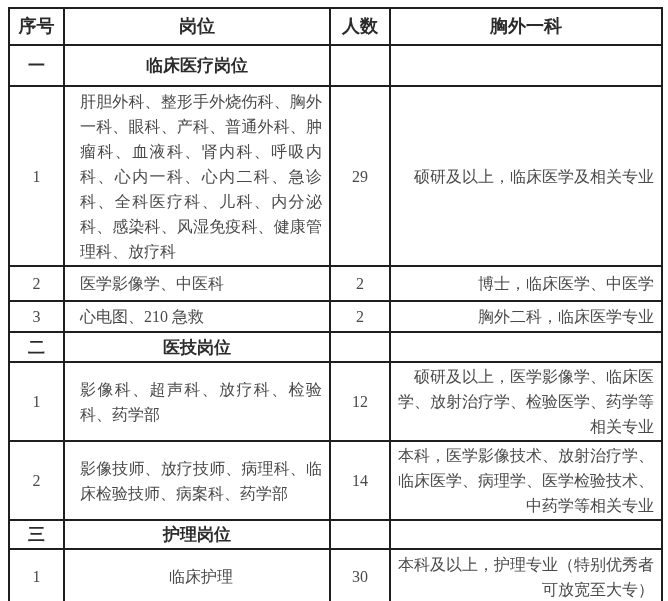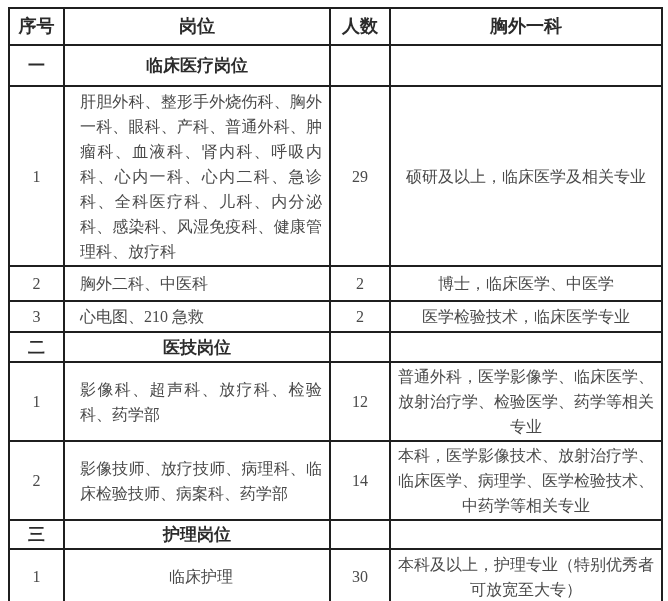"硕研及以上，临床医学及相关专业" .req { text-align: center -> right }
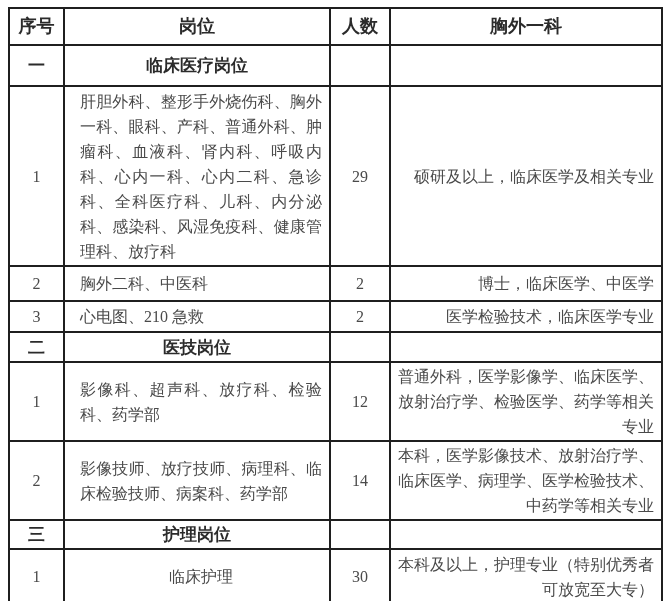"胸外二科、中医科" td.pos { text: 胸外二科 -> 医学影像学 }
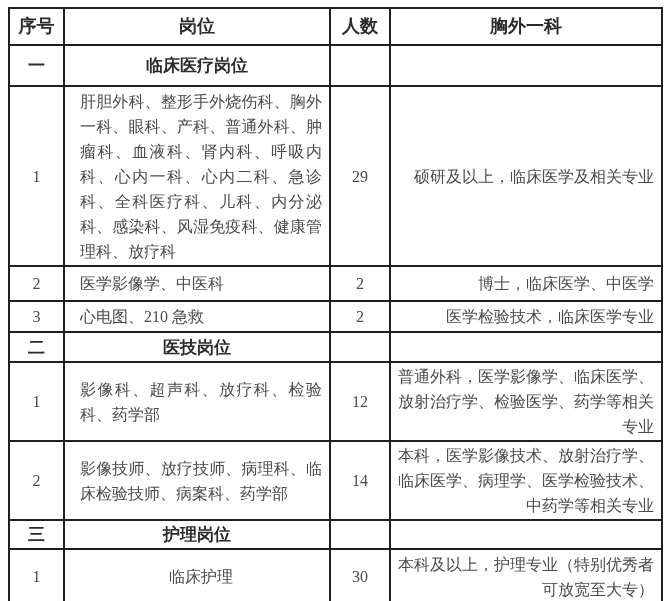"医学检验技术，临床医学专业" td.req { text: 医学检验技术 -> 胸外二科 }
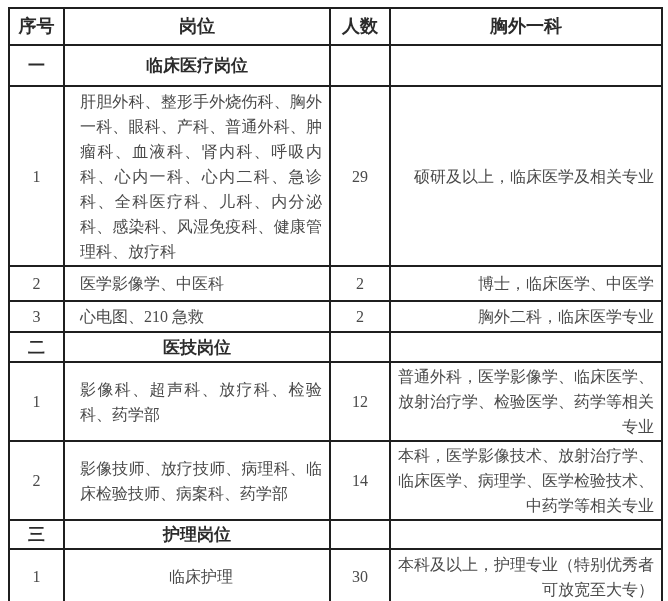"普通外科，医学影像学、临床医学、放射治疗学、检验医学、药学等相关专业" td.req { text: 普通外科 -> 硕研及以上 }
